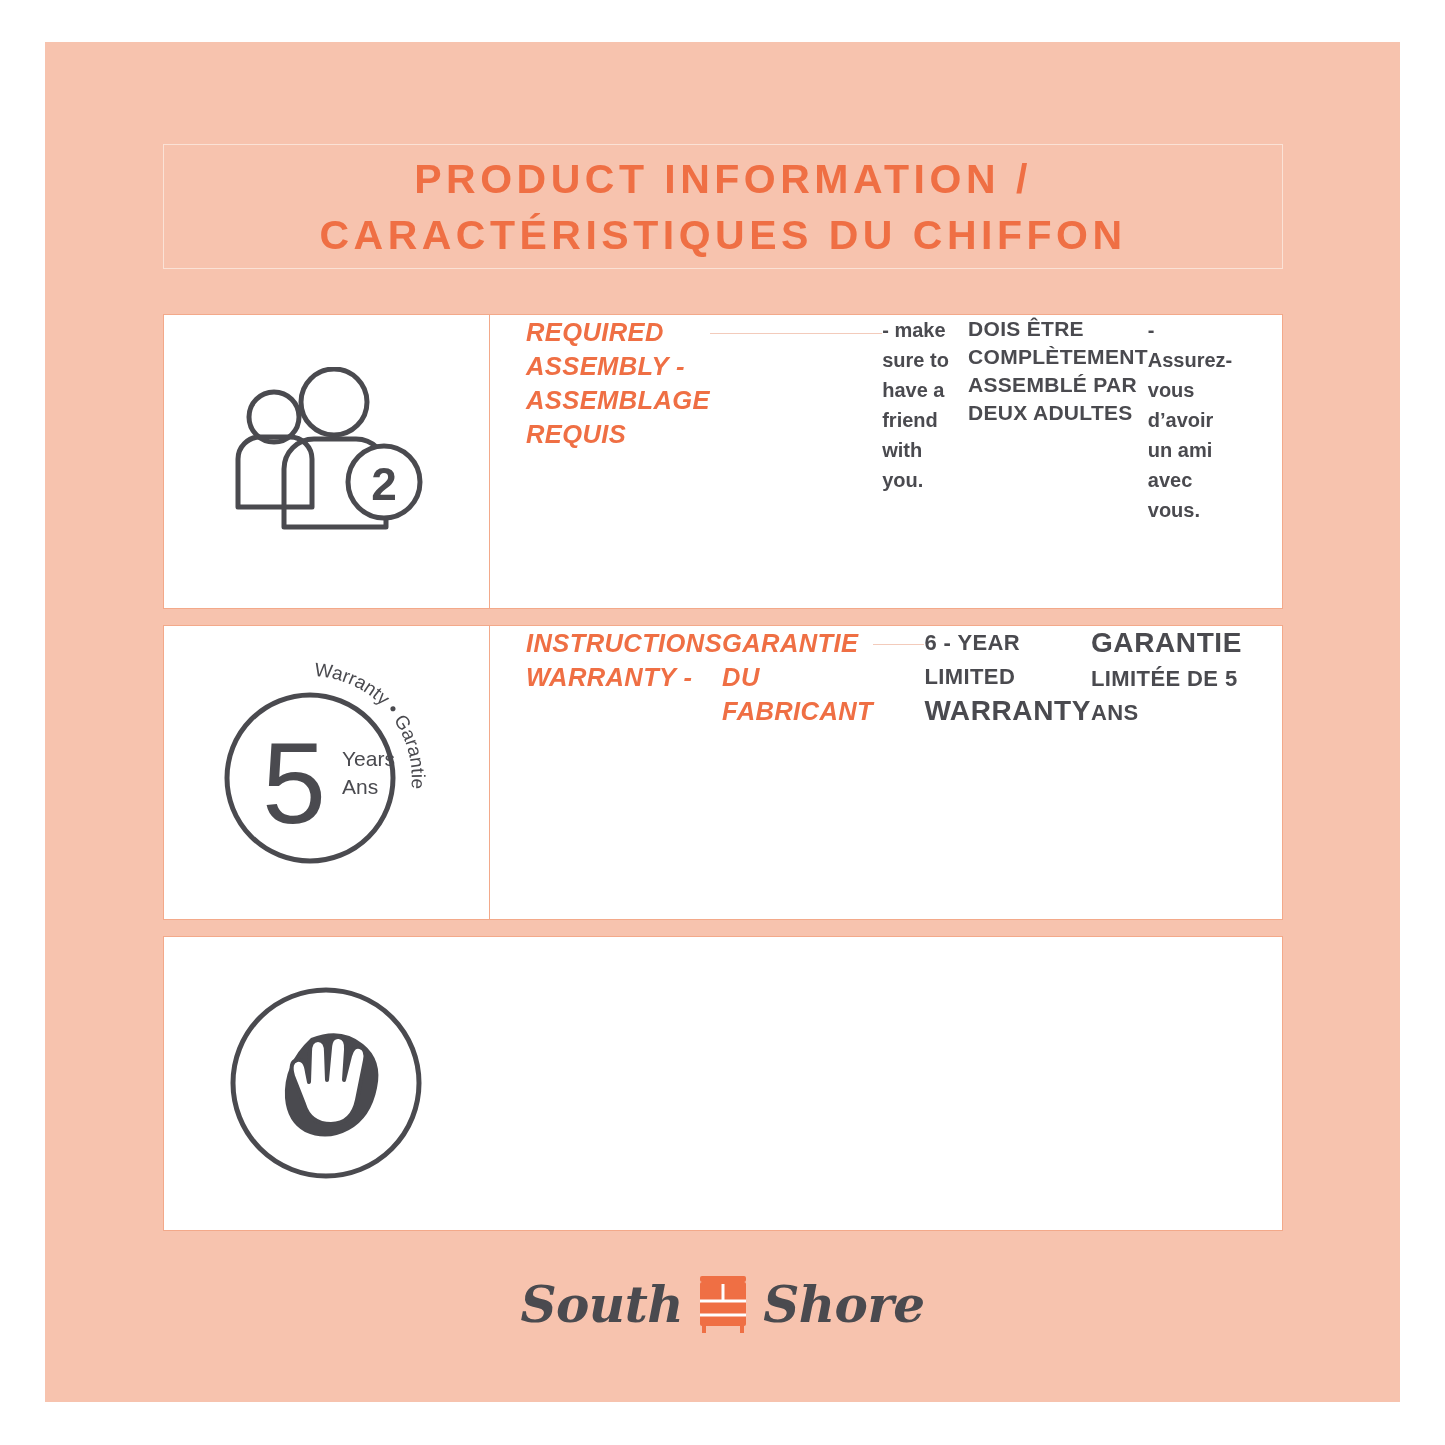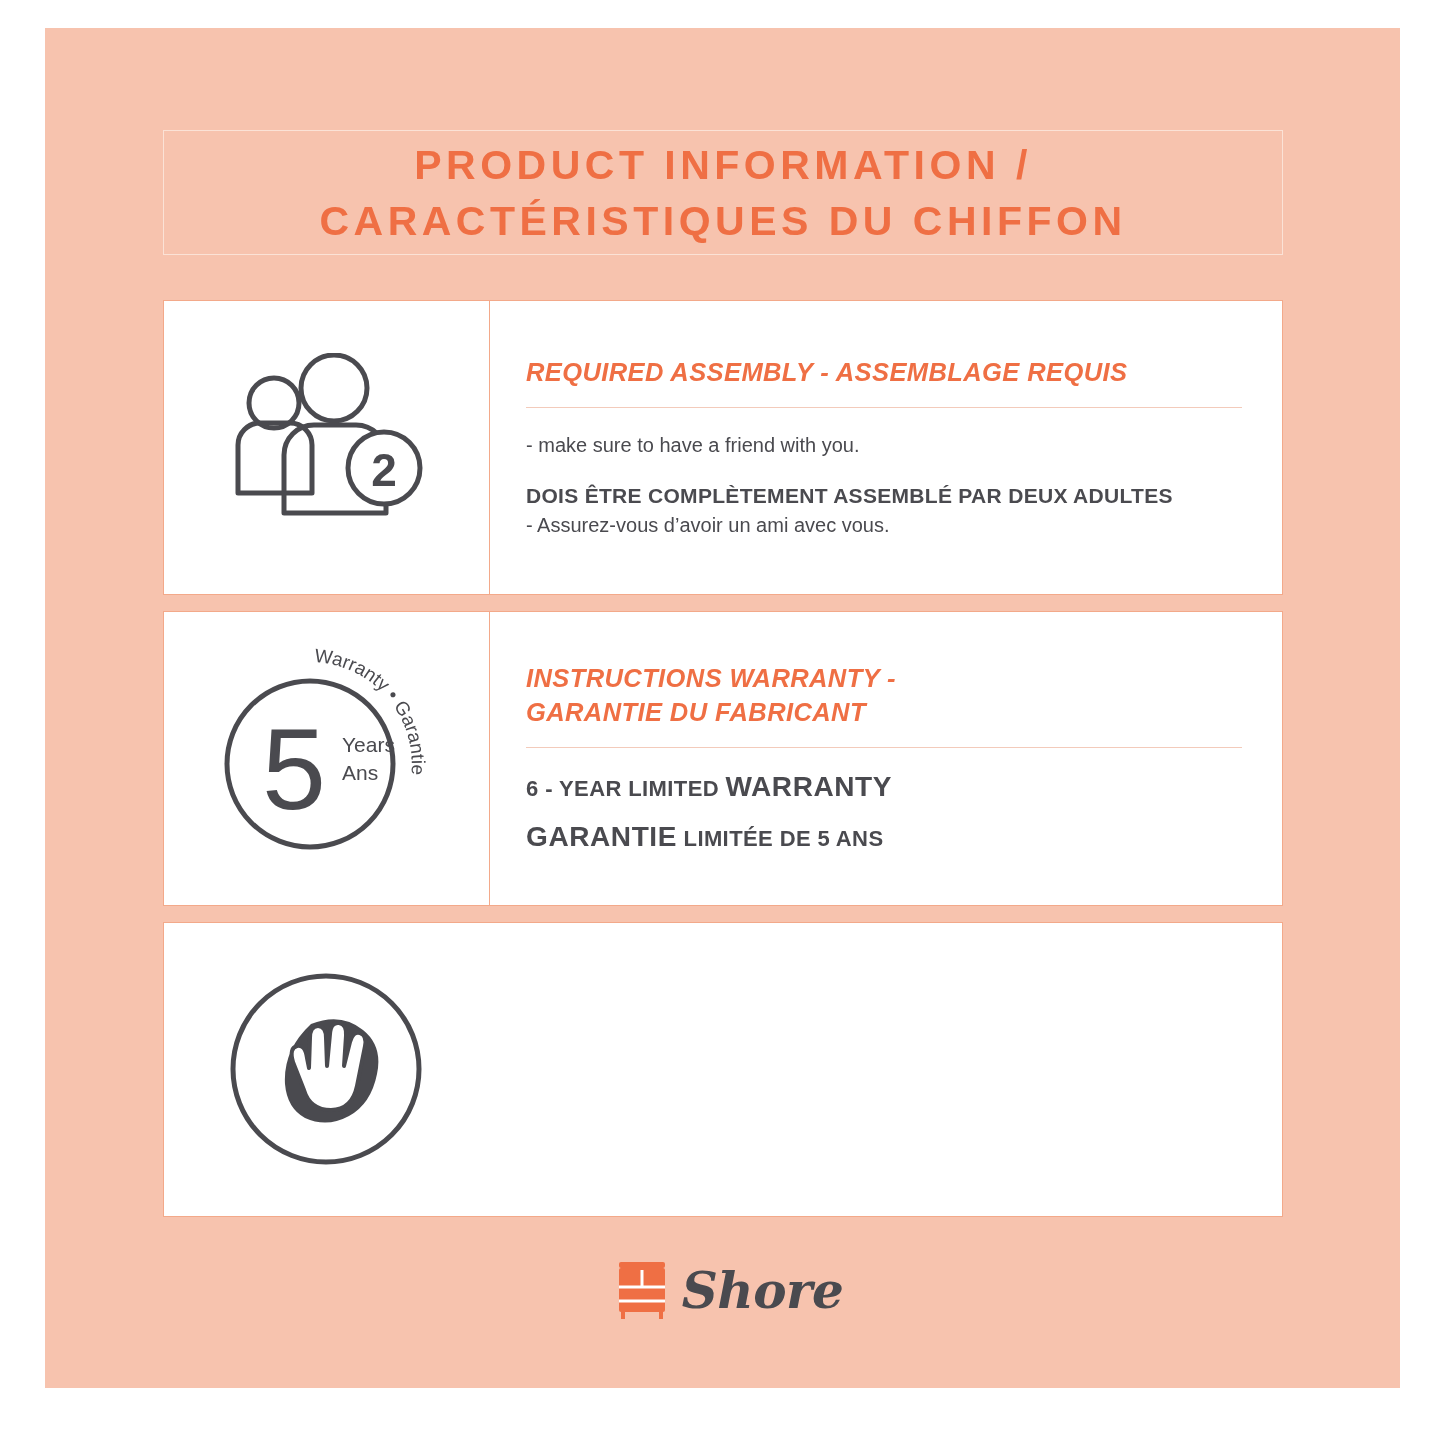"PRODUCT INFORMATION /" .page { top: 28px -> 42px }
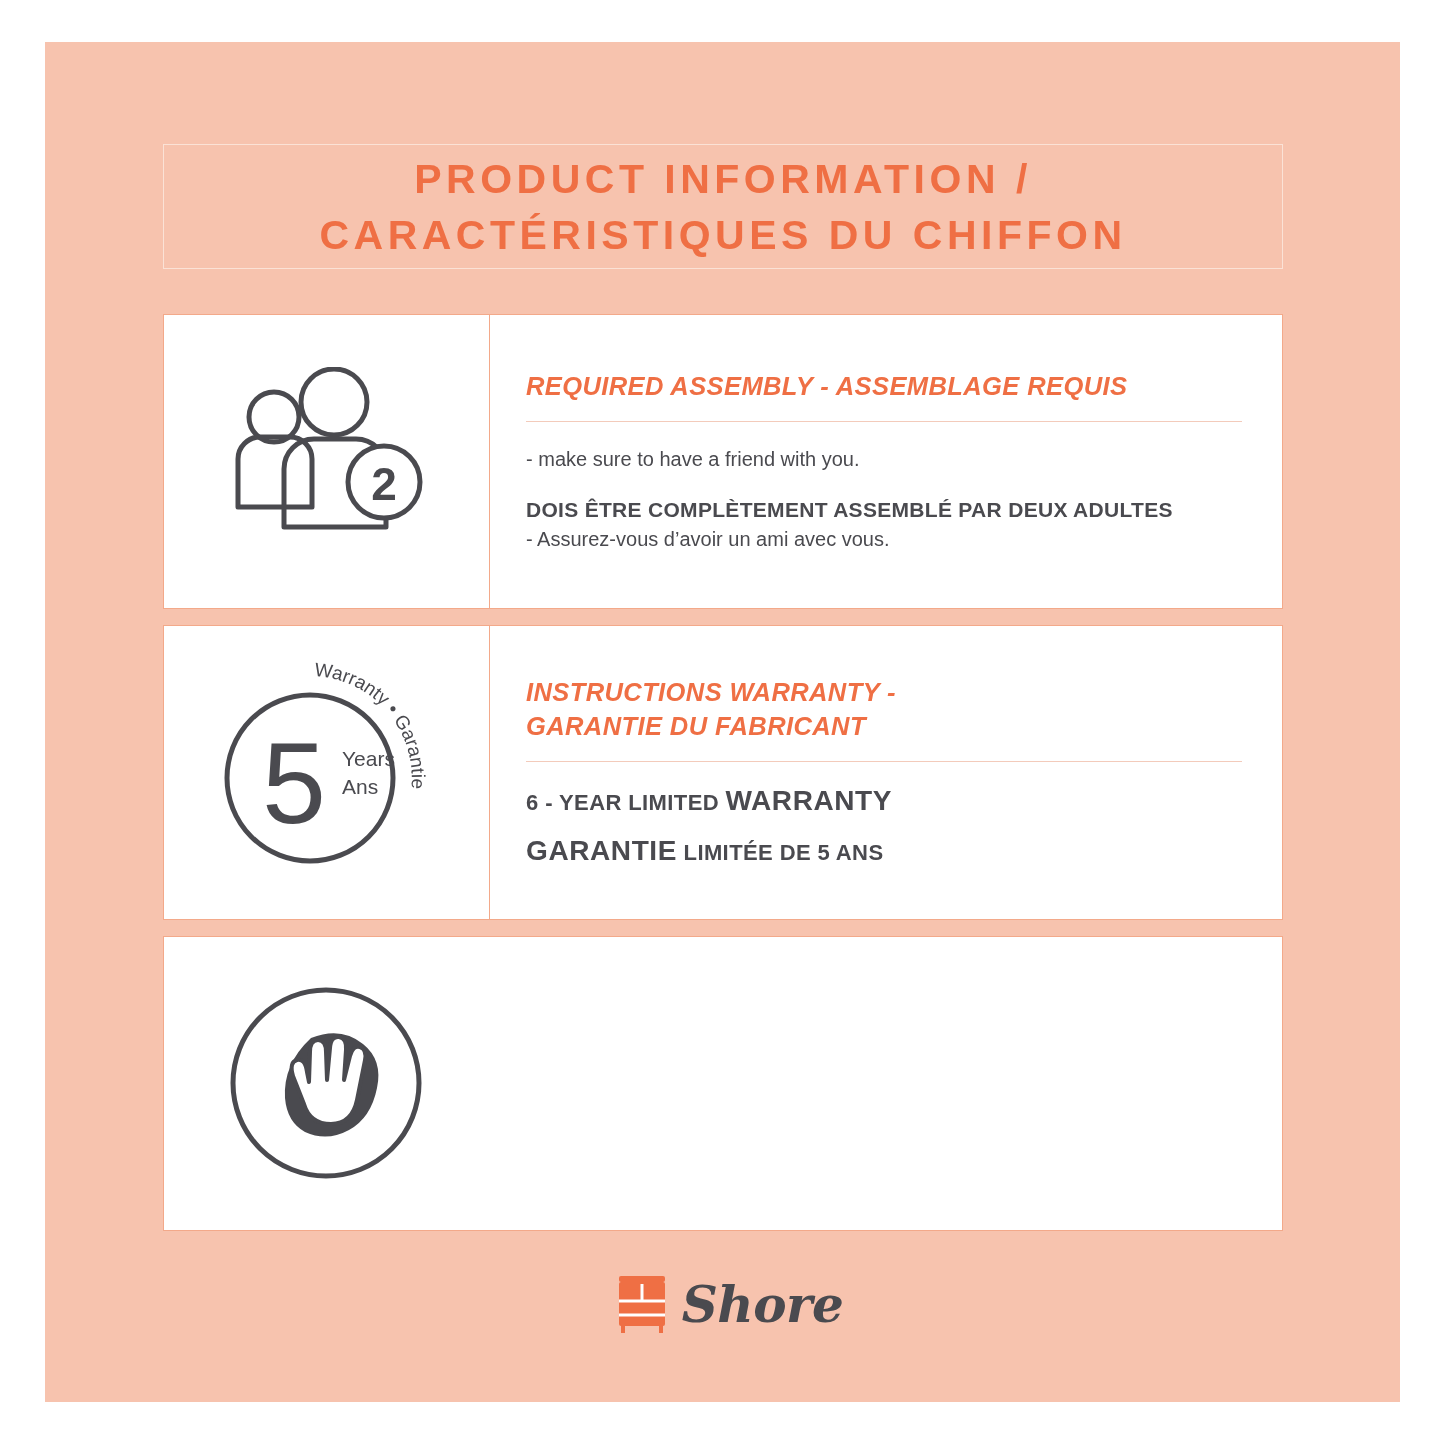"REQUIRED ASSEMBLY - ASSEMBLAGE REQUIS" .text-cell { flex-direction: column -> row }
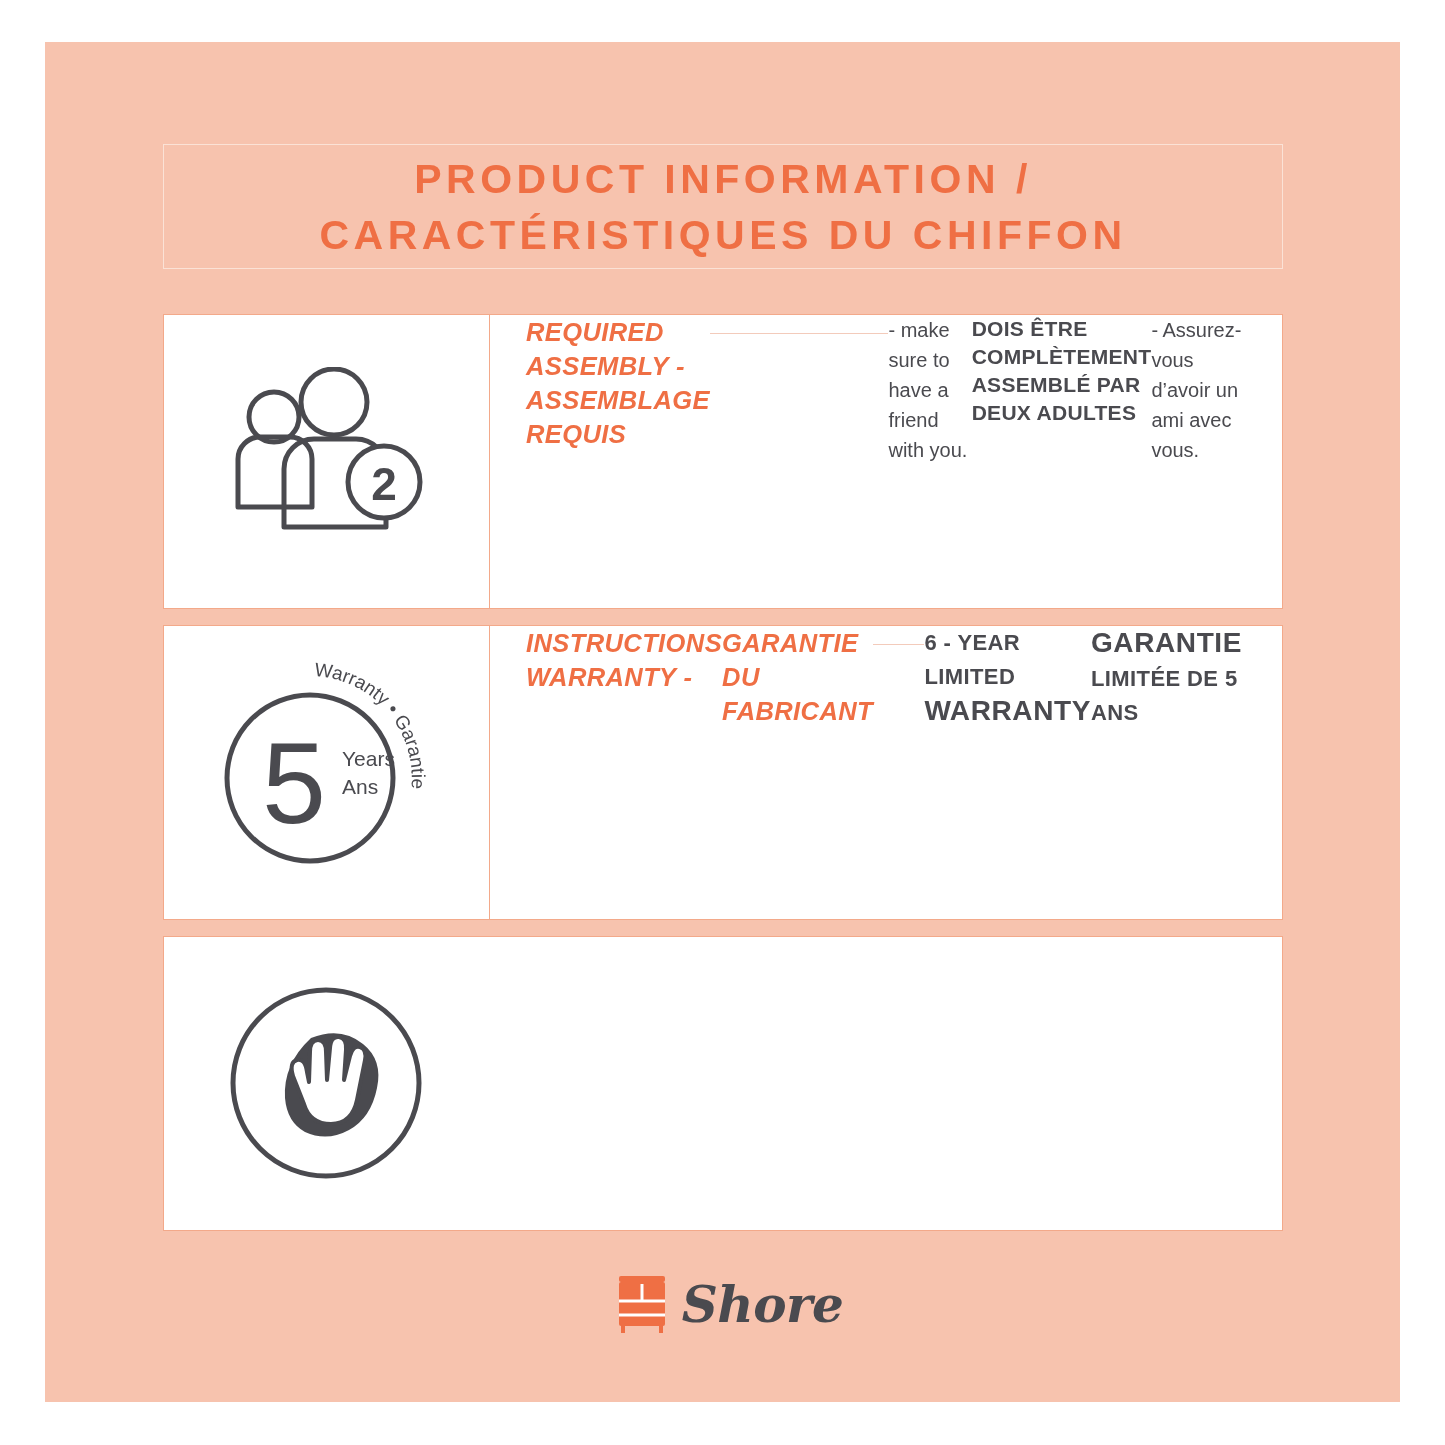"- make sure to have" .body-light { font-weight: normal -> bold }
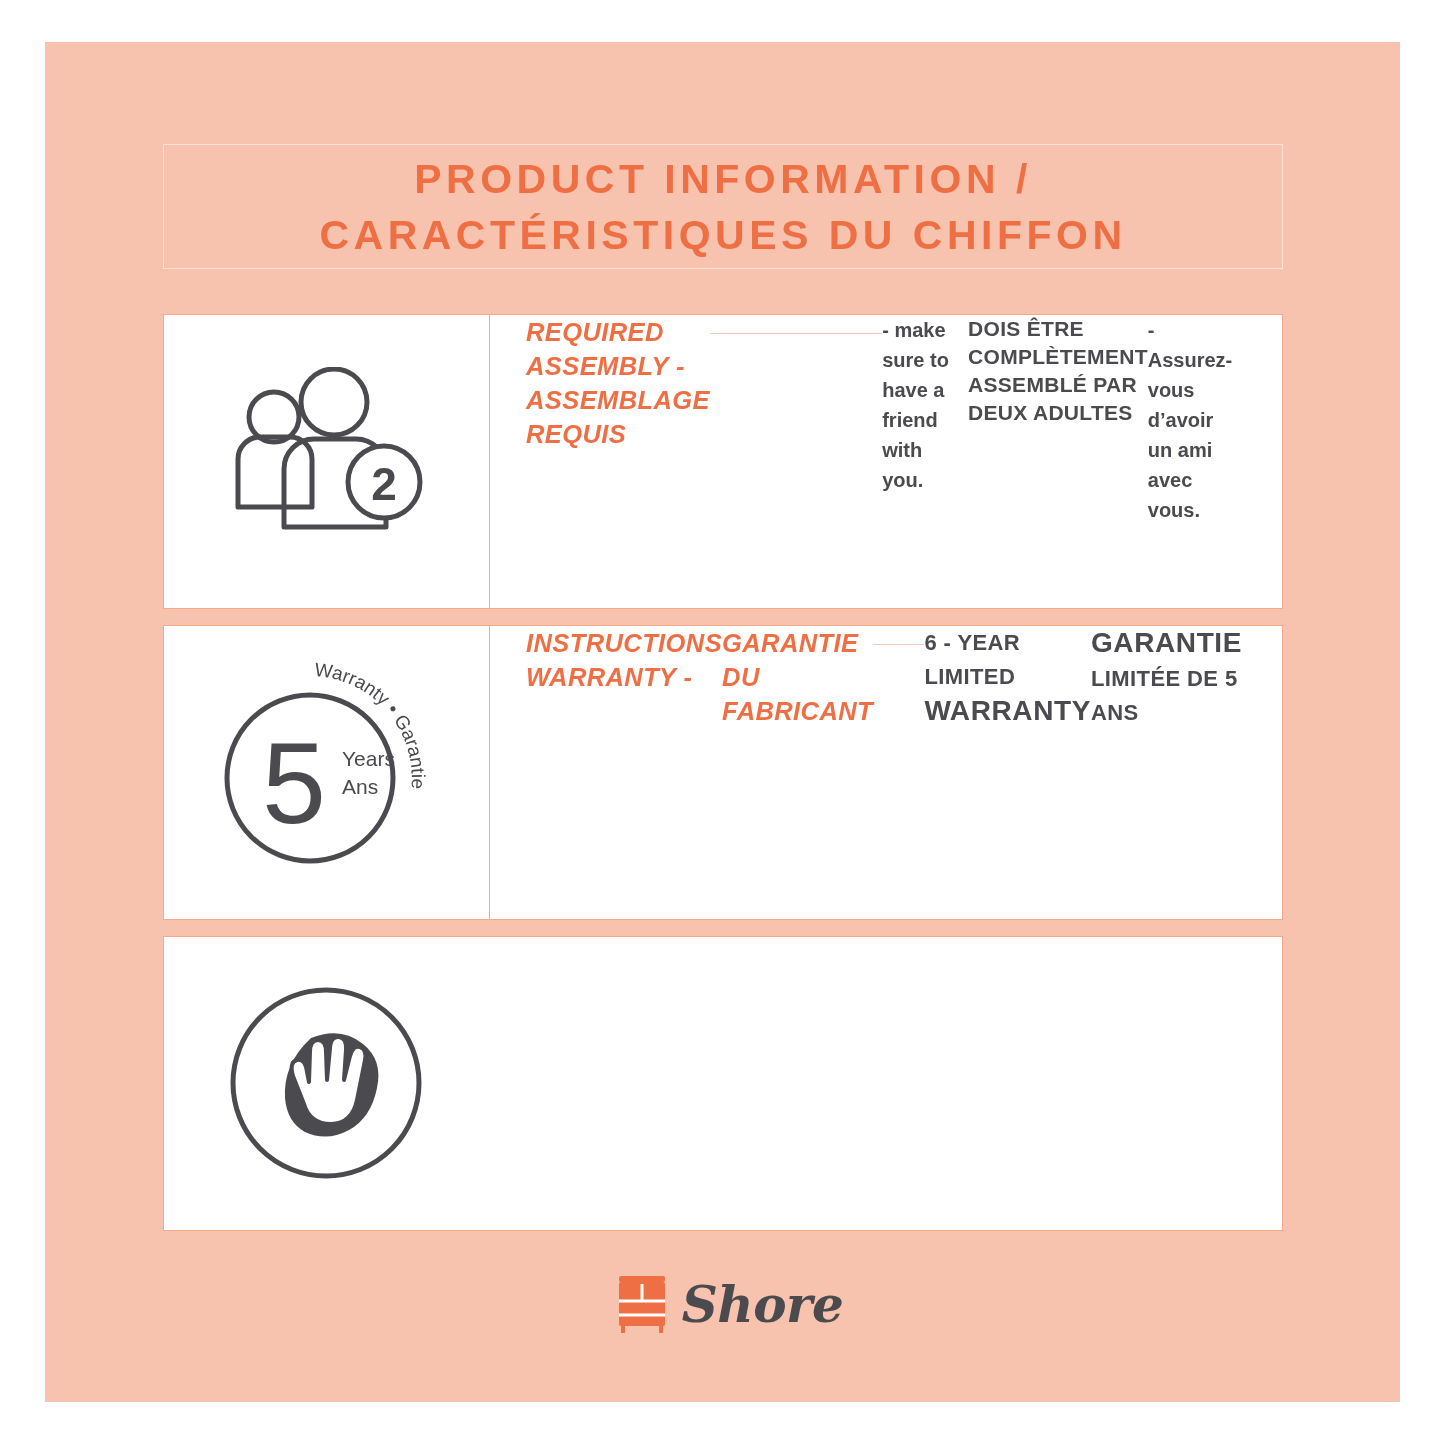"South" span.logo-word { html: none -> <span>South</span> }
